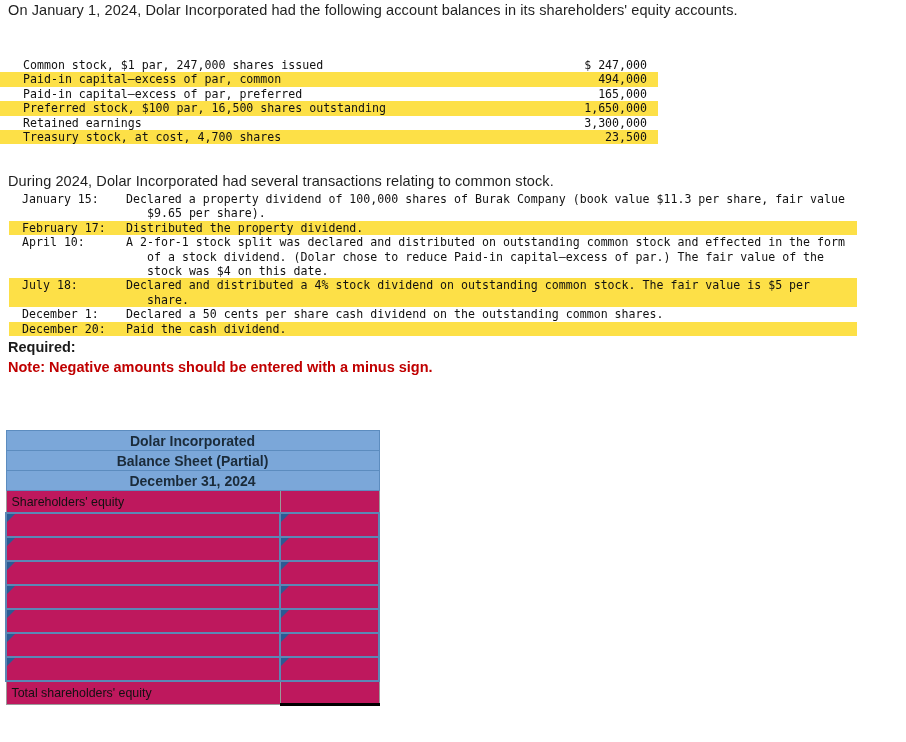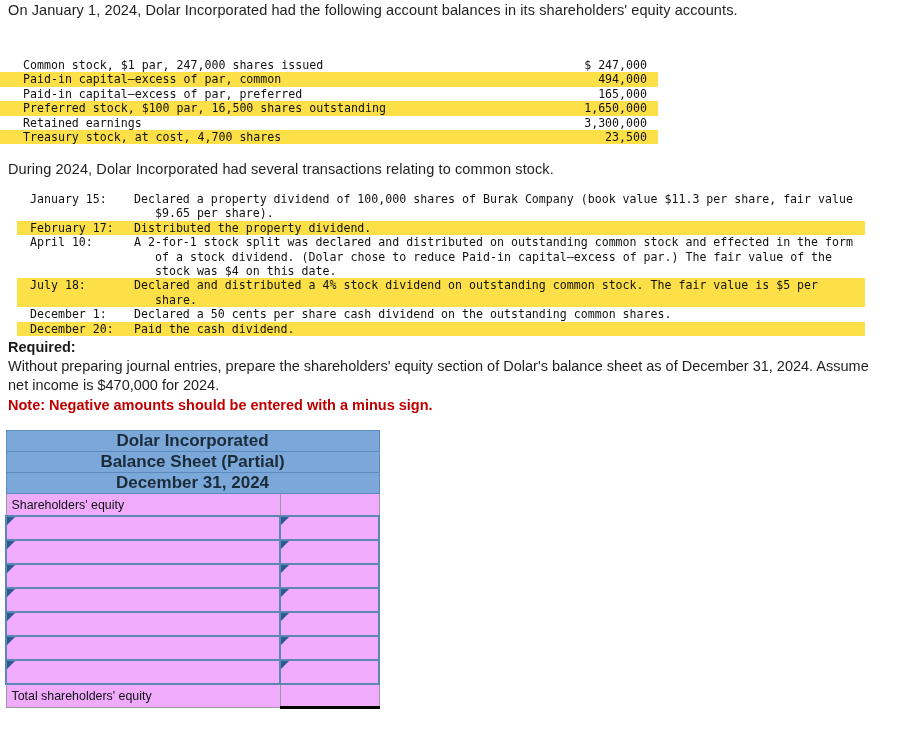"During 2024, Dolar Incorporated had" #during-line { top: 160px -> 172px }
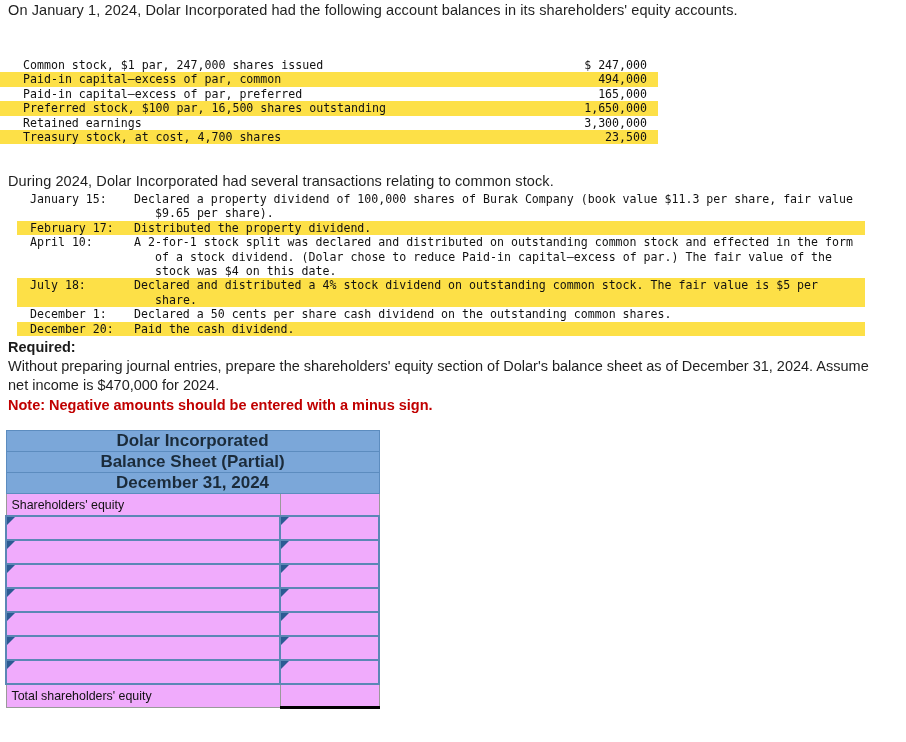"January 15:" #transactions-table { left: 17px -> 9px }
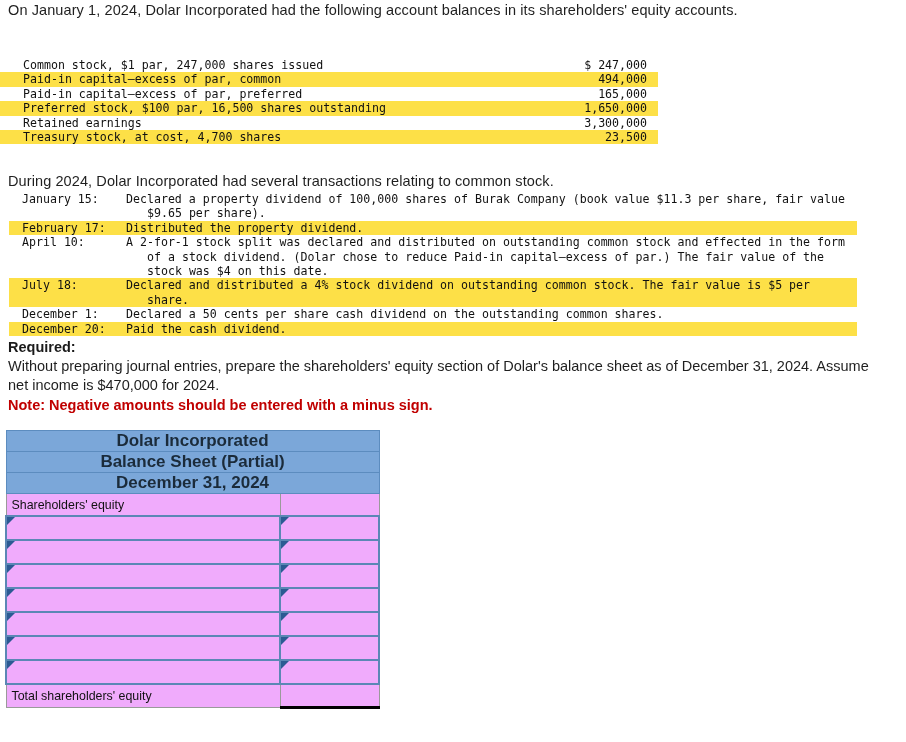"Without preparing journal entries," div.req-body { html: <div>Without preparing journal entries, prepare the shareholders' equity section of Dolar's balance sheet as of December 31, 2024. Assume net income is $470,000 for 2024.</div> -> none }
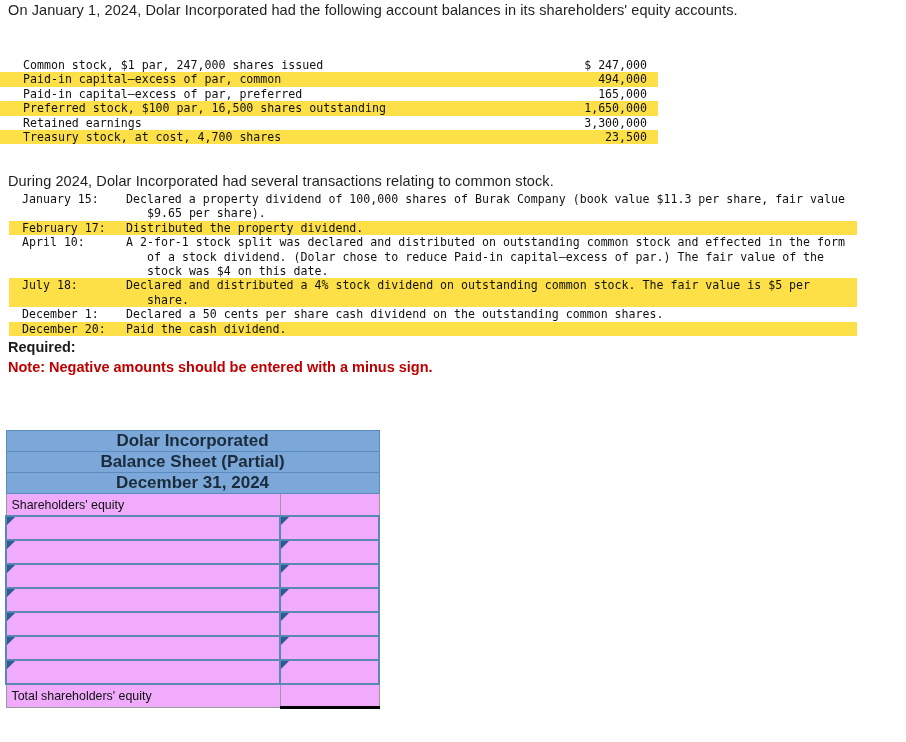"Dolar Incorporated" #answer-table tr.title-row td { font-size: 17px -> 14px }
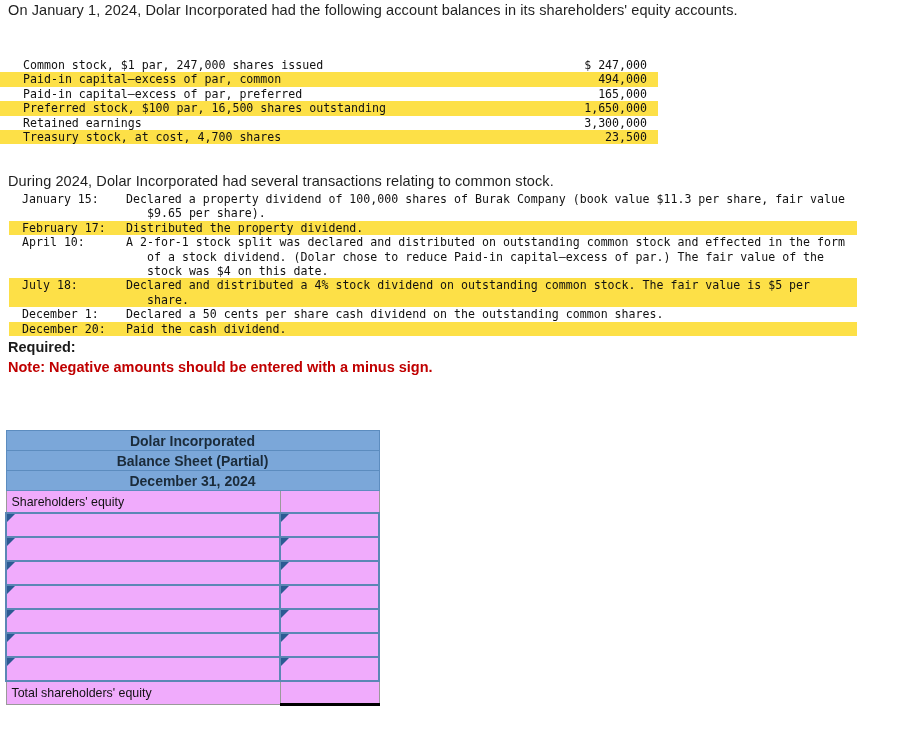"Shareholders' equity" #answer-table td { background: #f0abfc -> #be185d }
